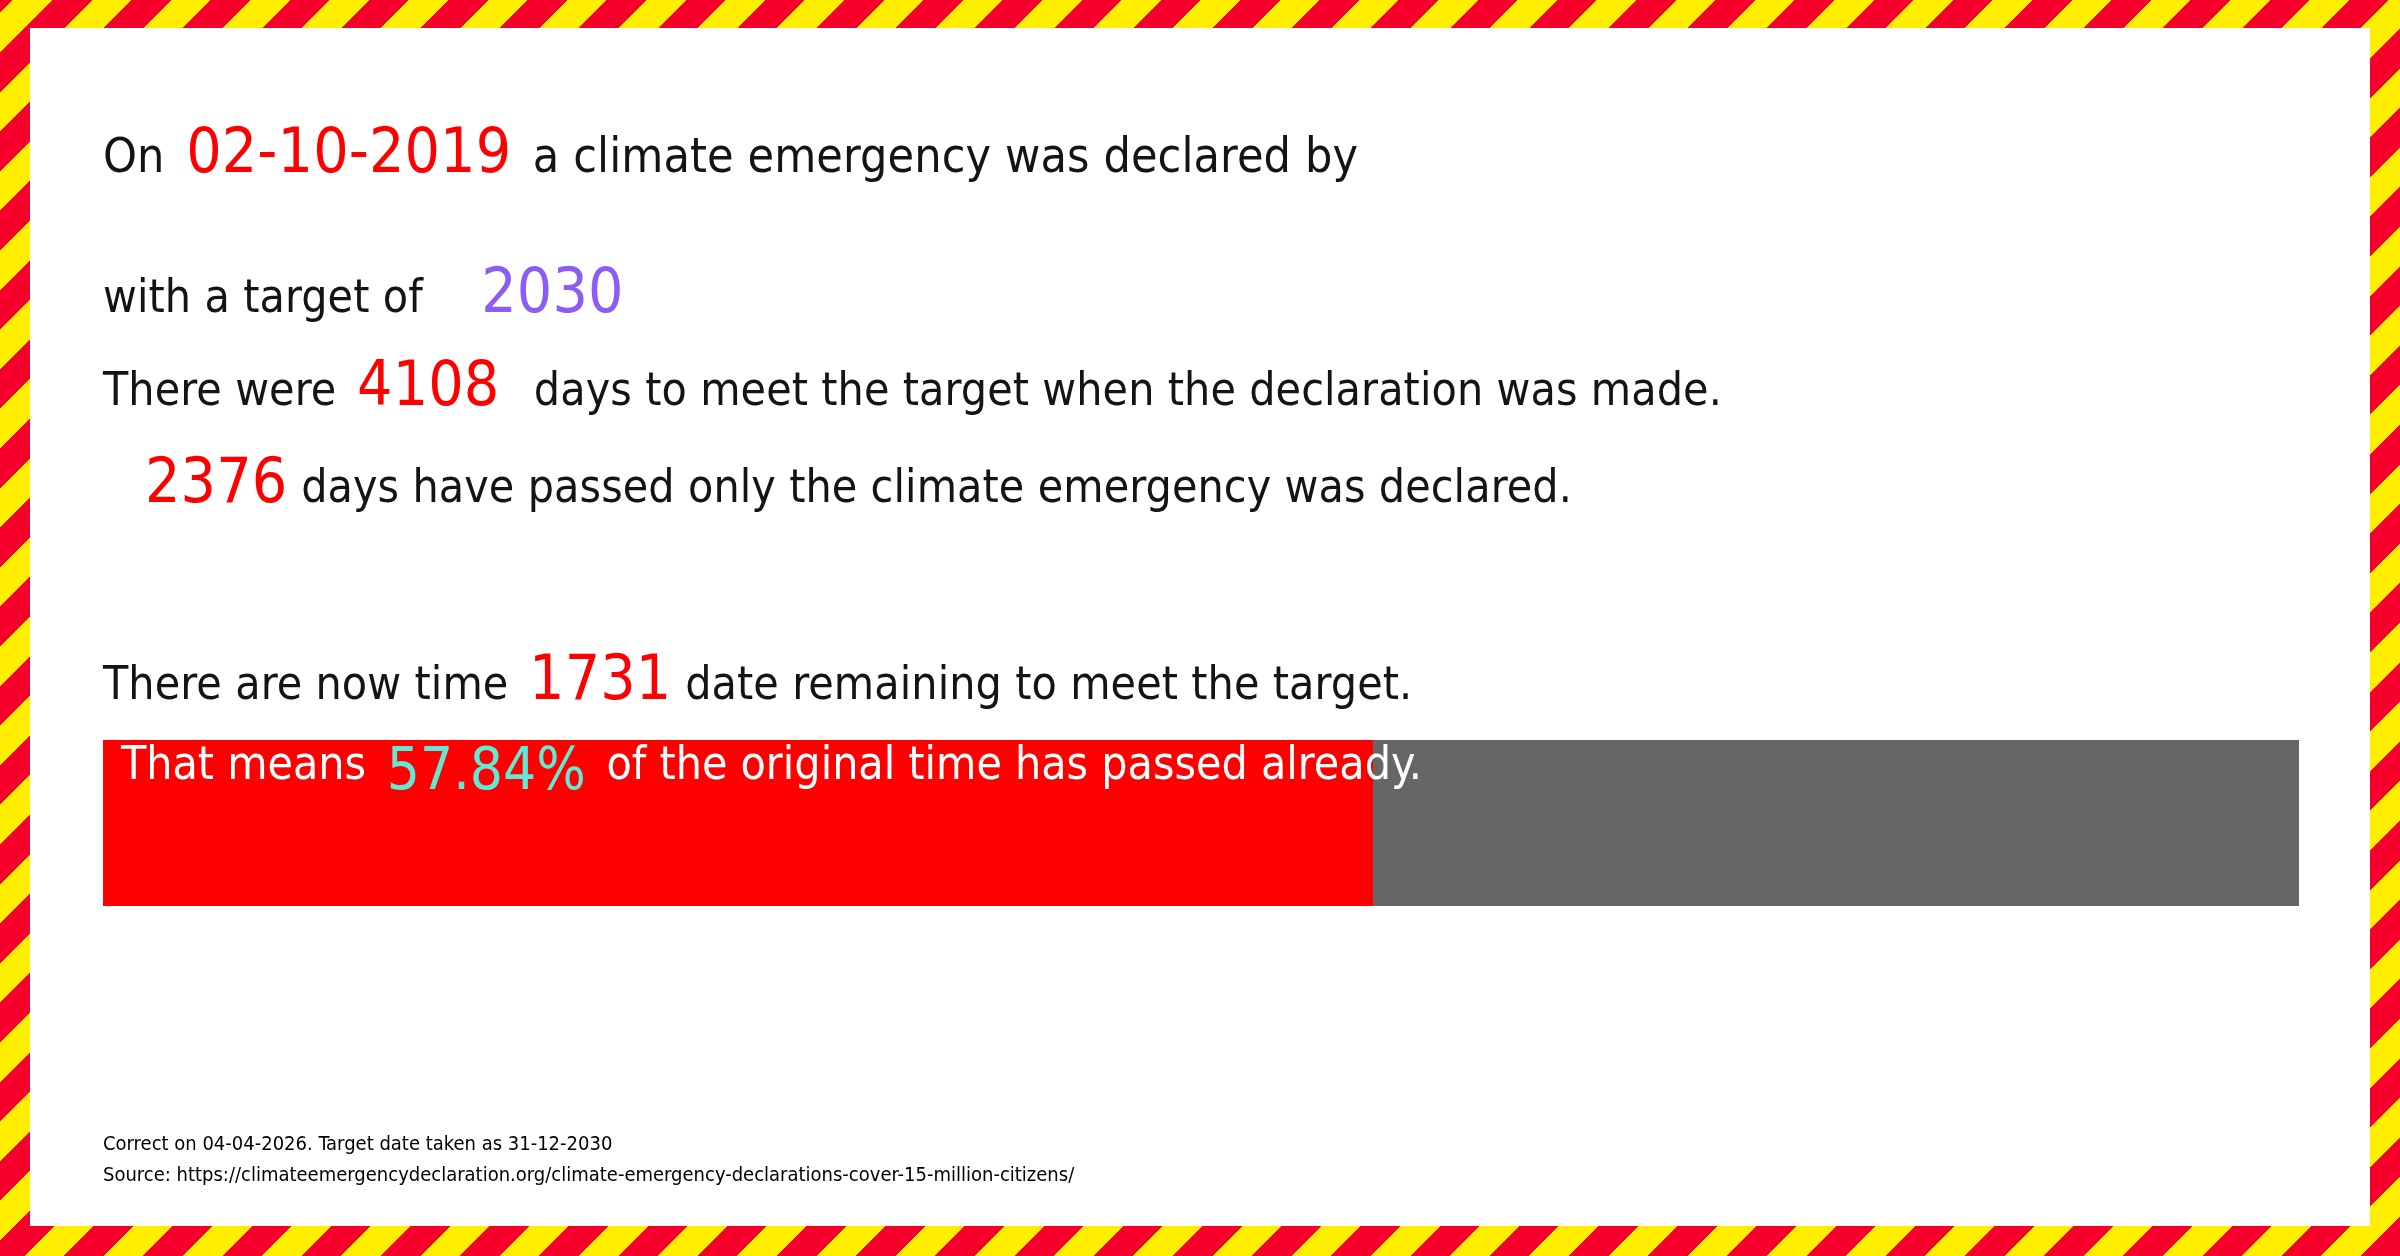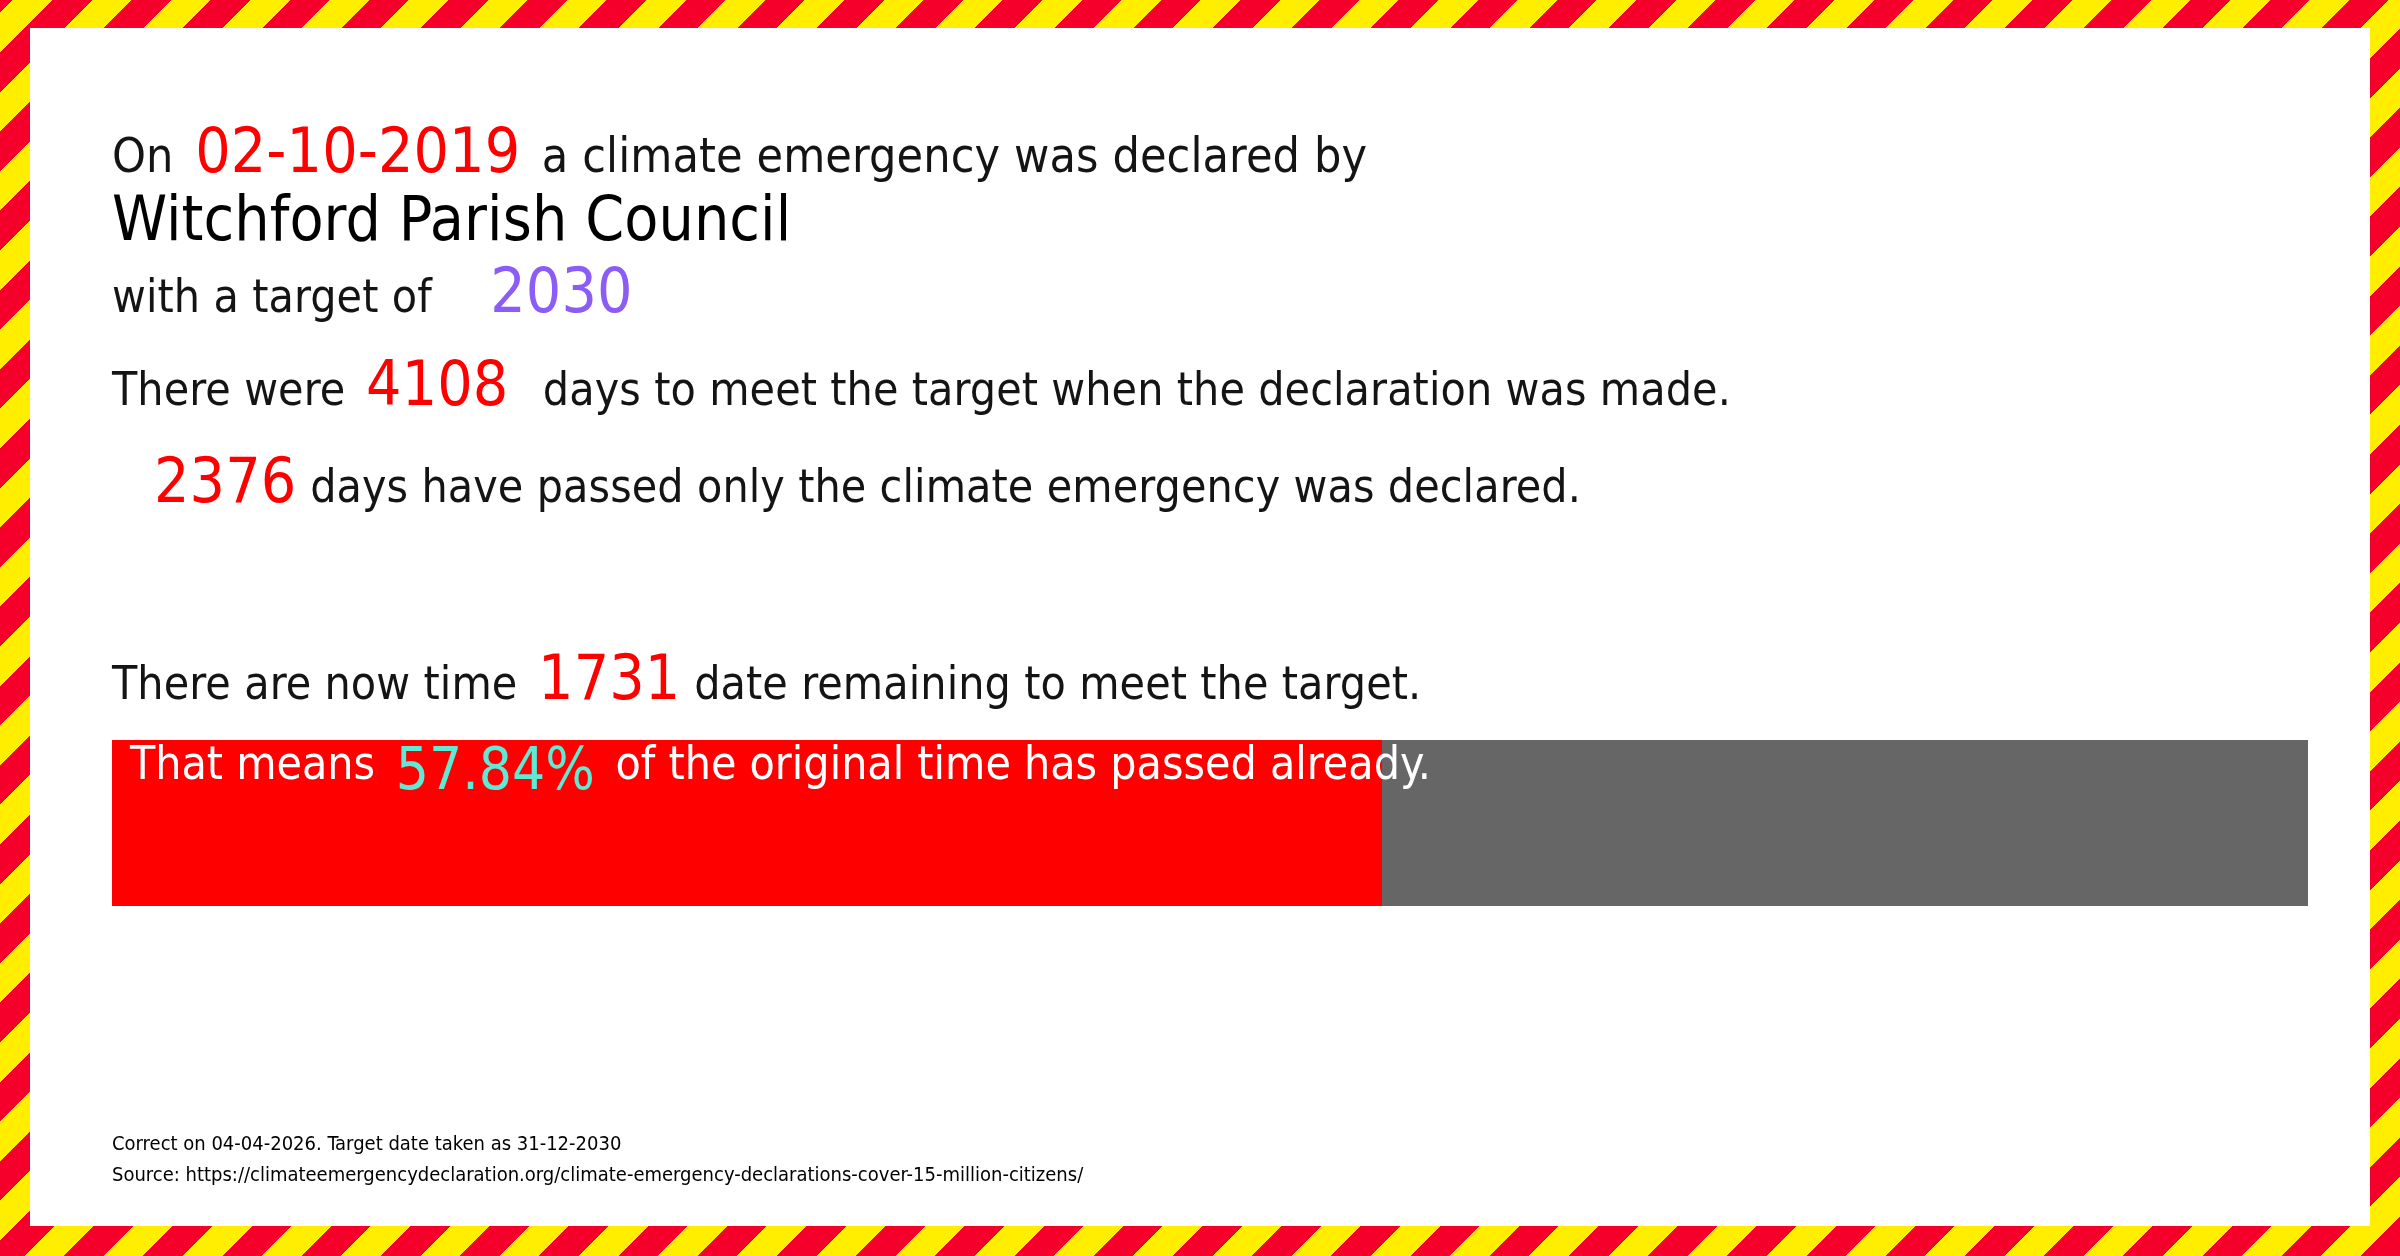"On 02-10-2019 a climate emergency" .lines { left: 16px -> 7px }
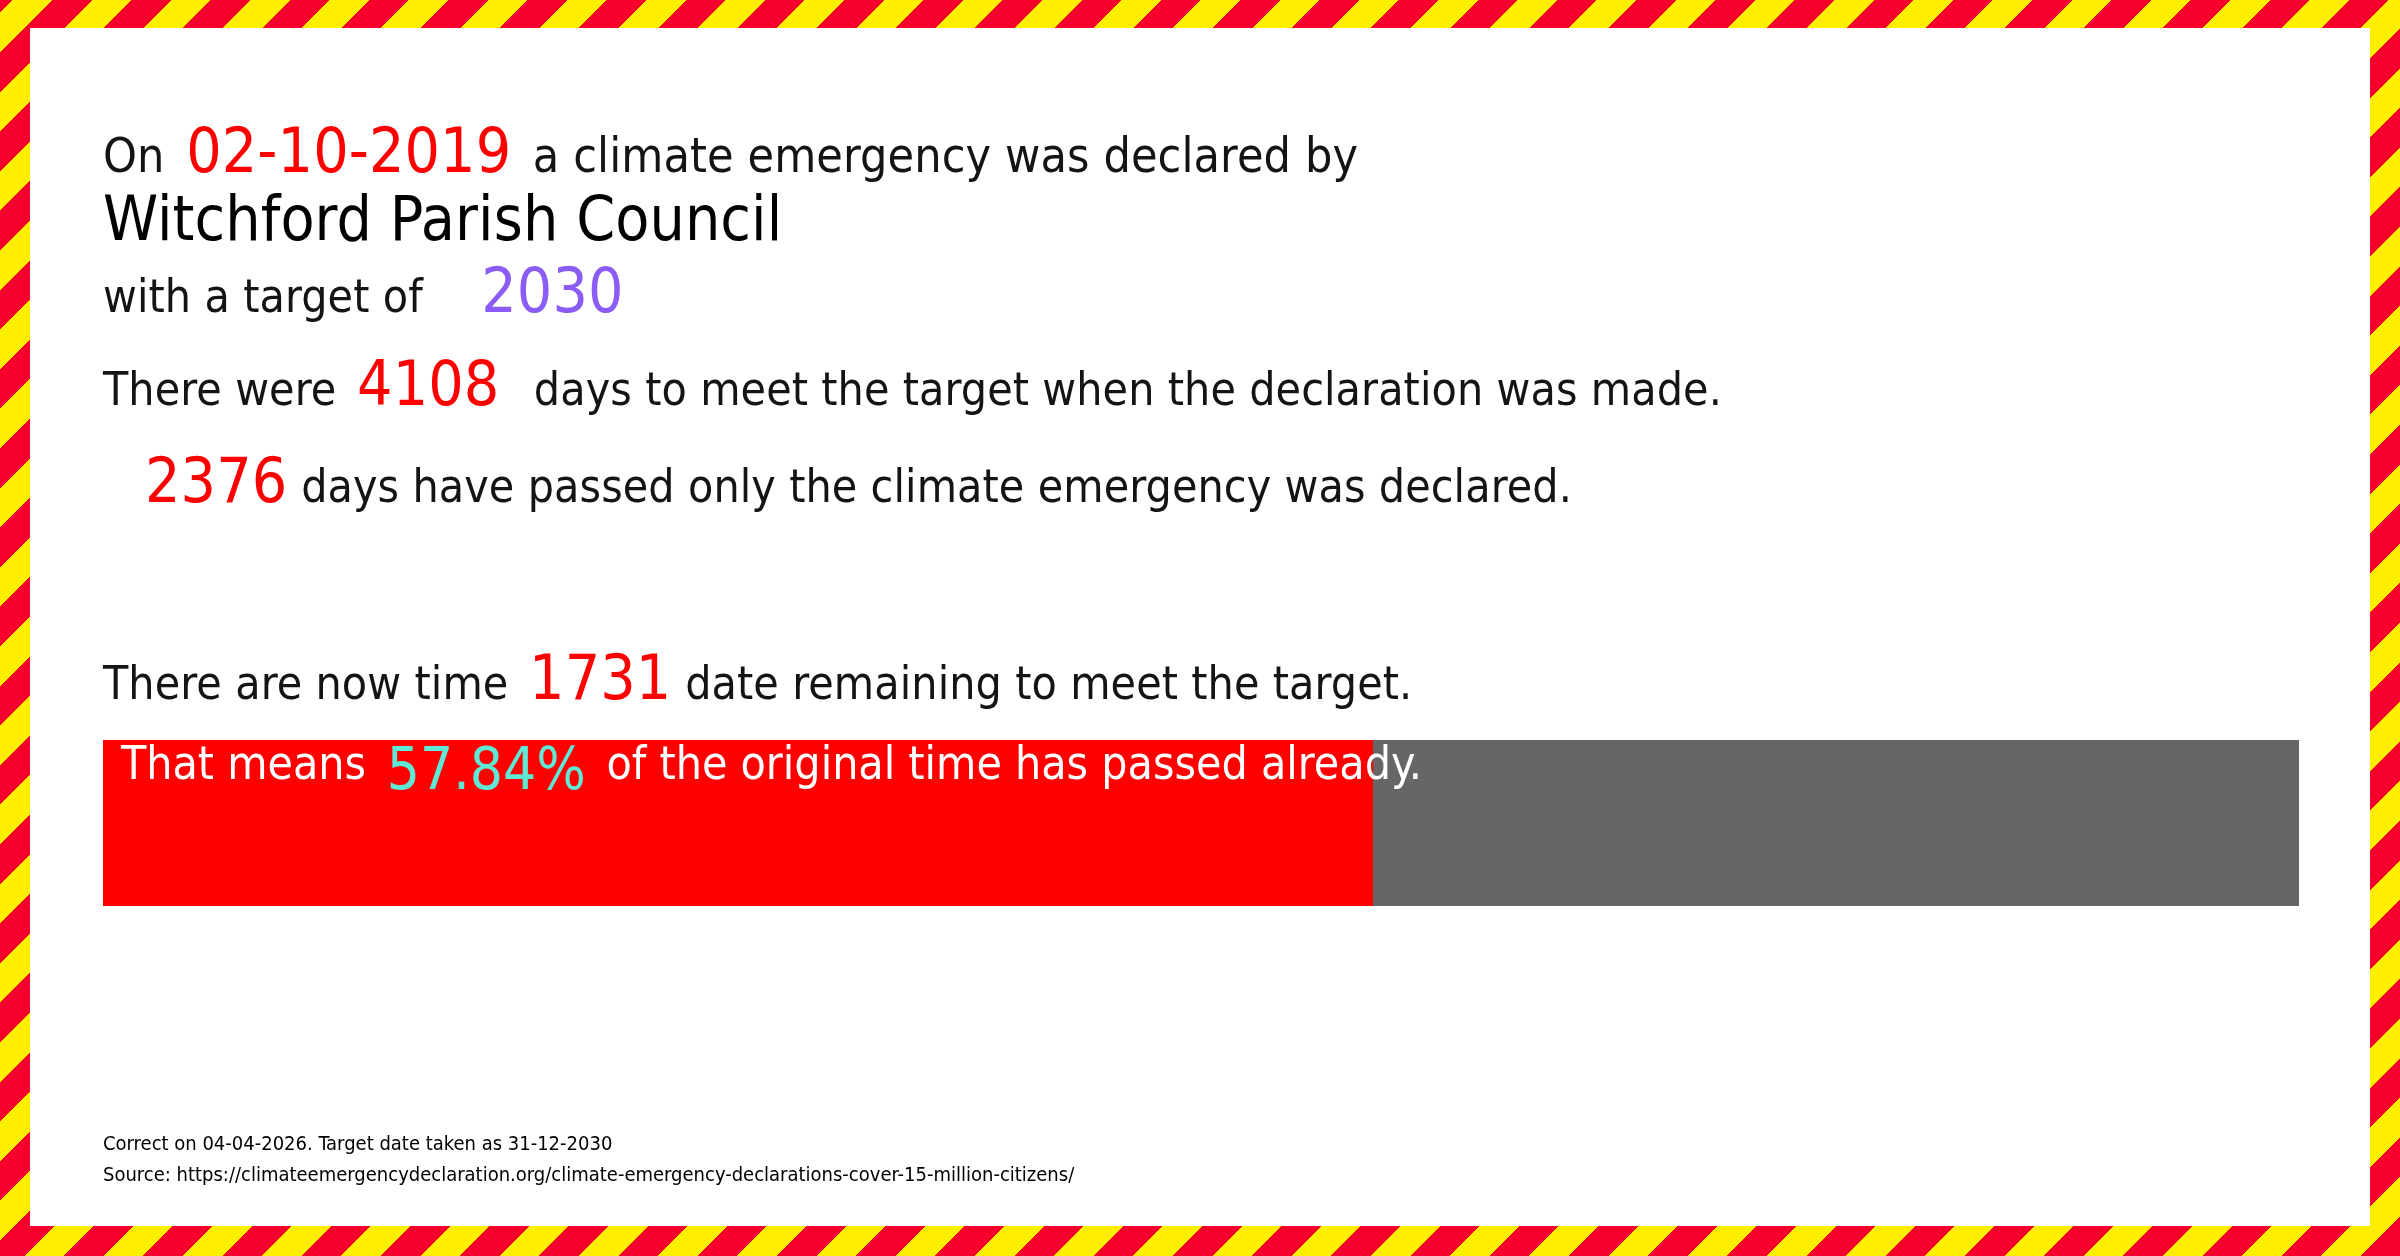"Witchford Parish Council" div.row { html: <div>Witchford Parish Council</div> -> none }
